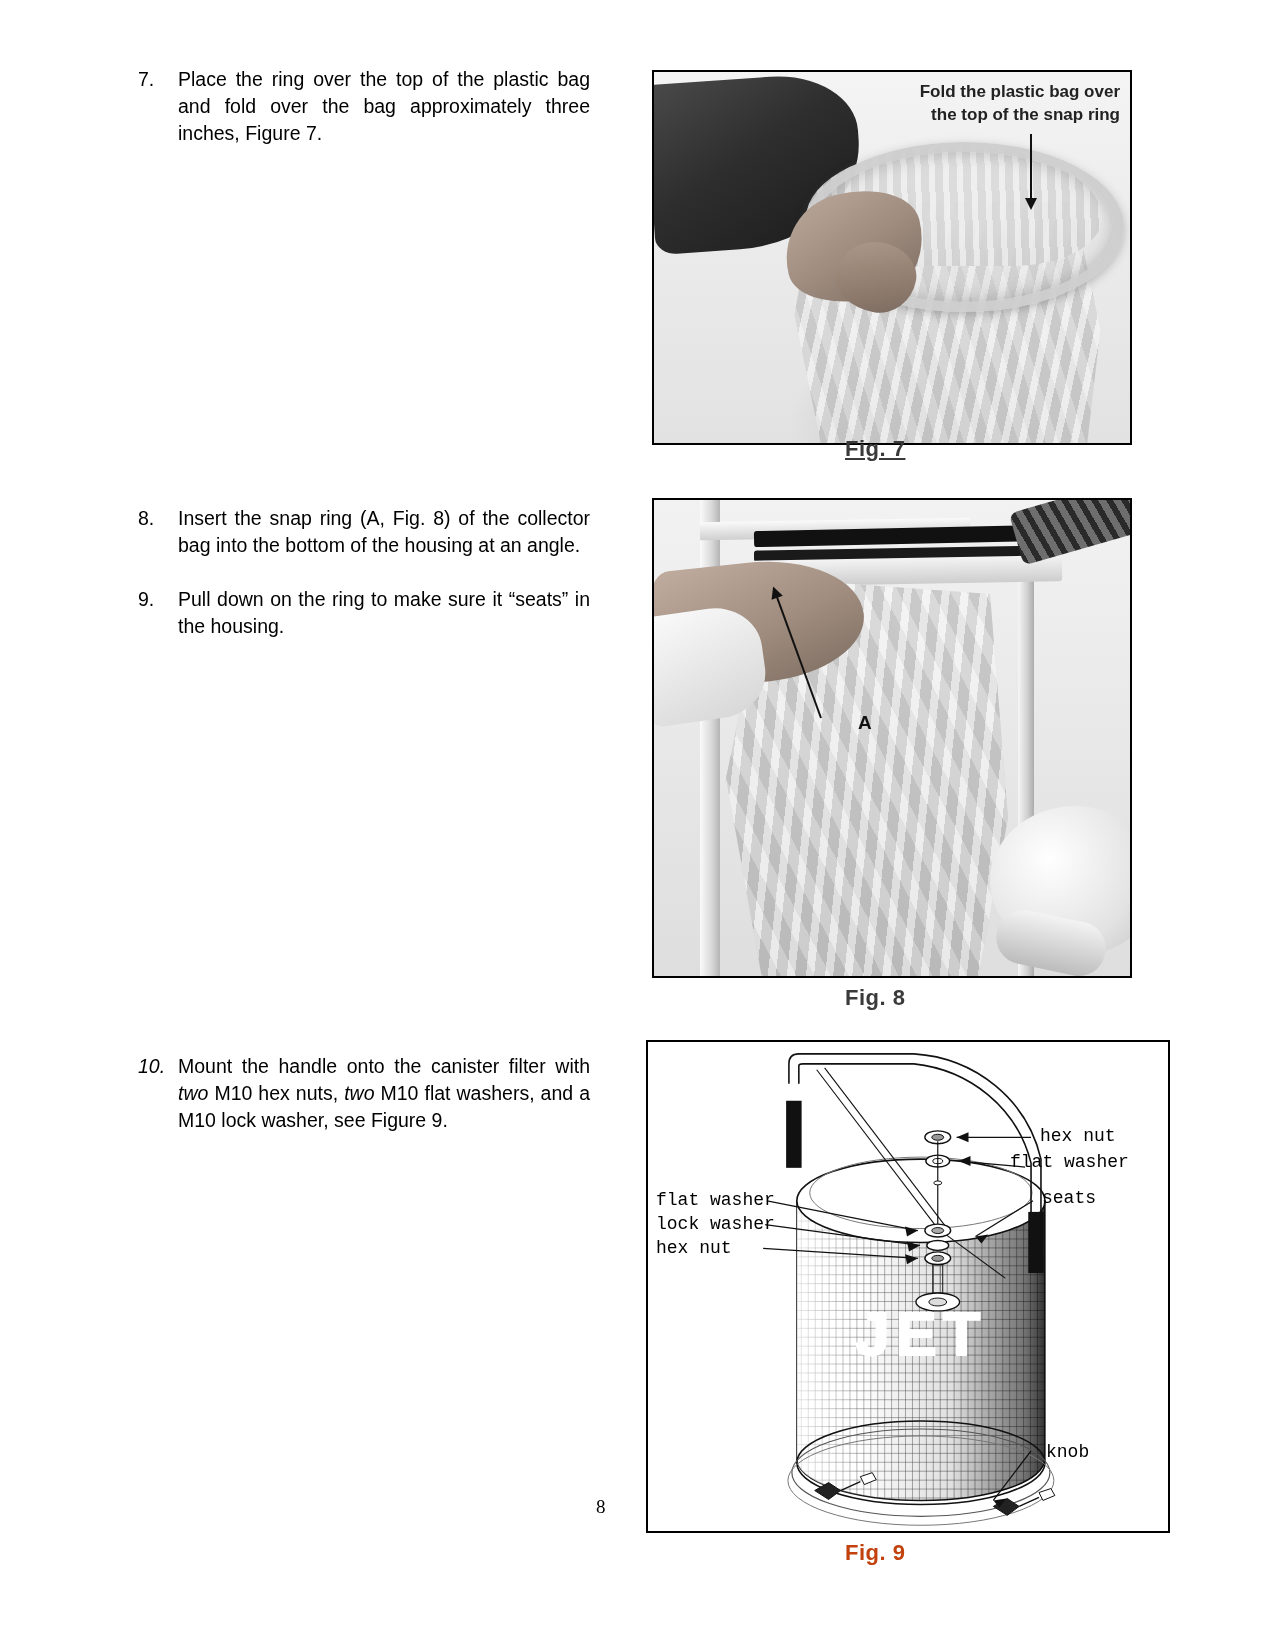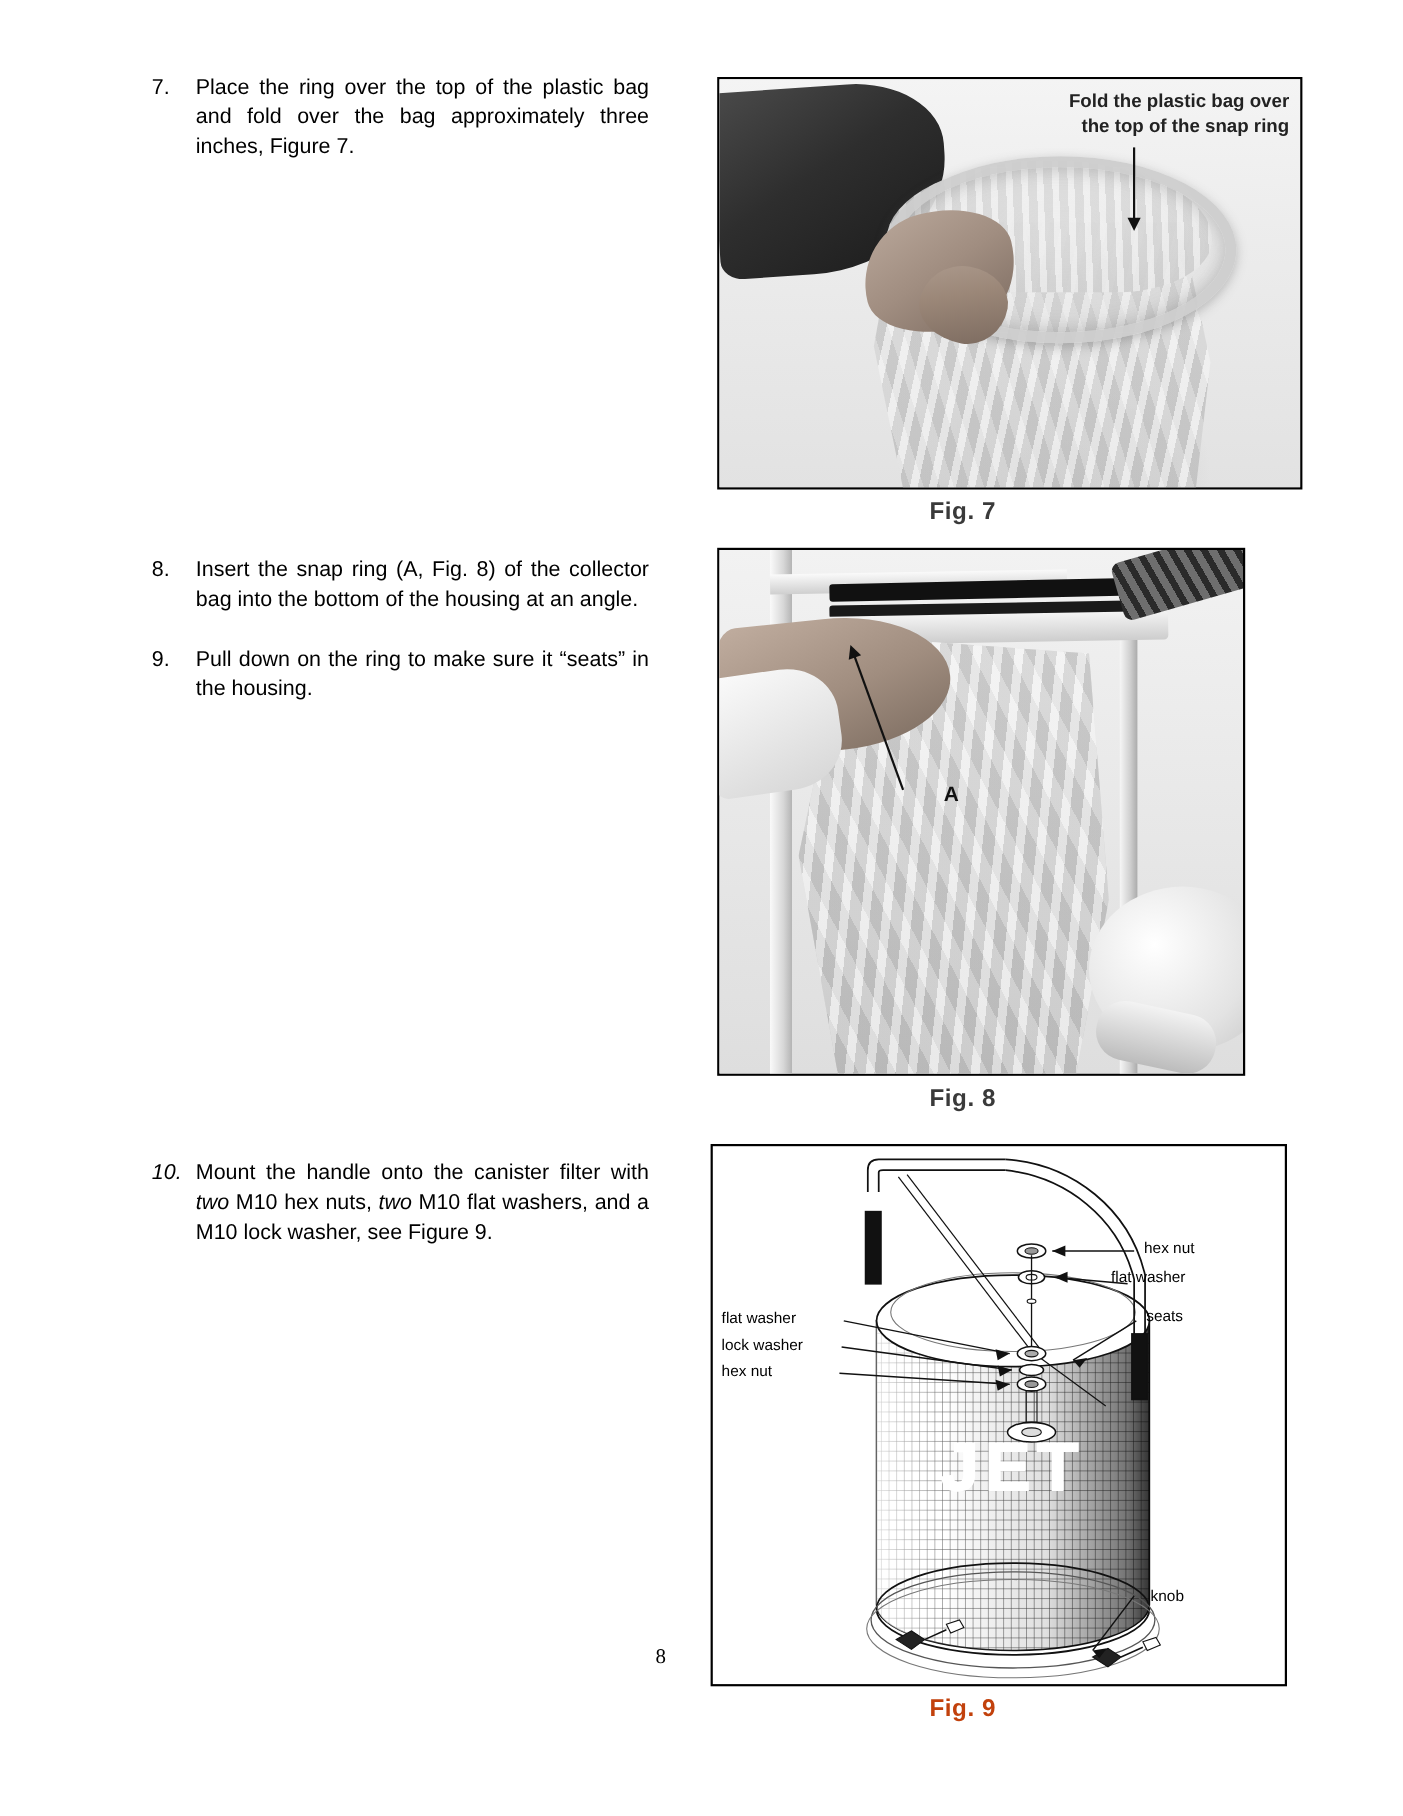"Fold the plastic bag over" #fig7-box { width: 532px -> 480px }
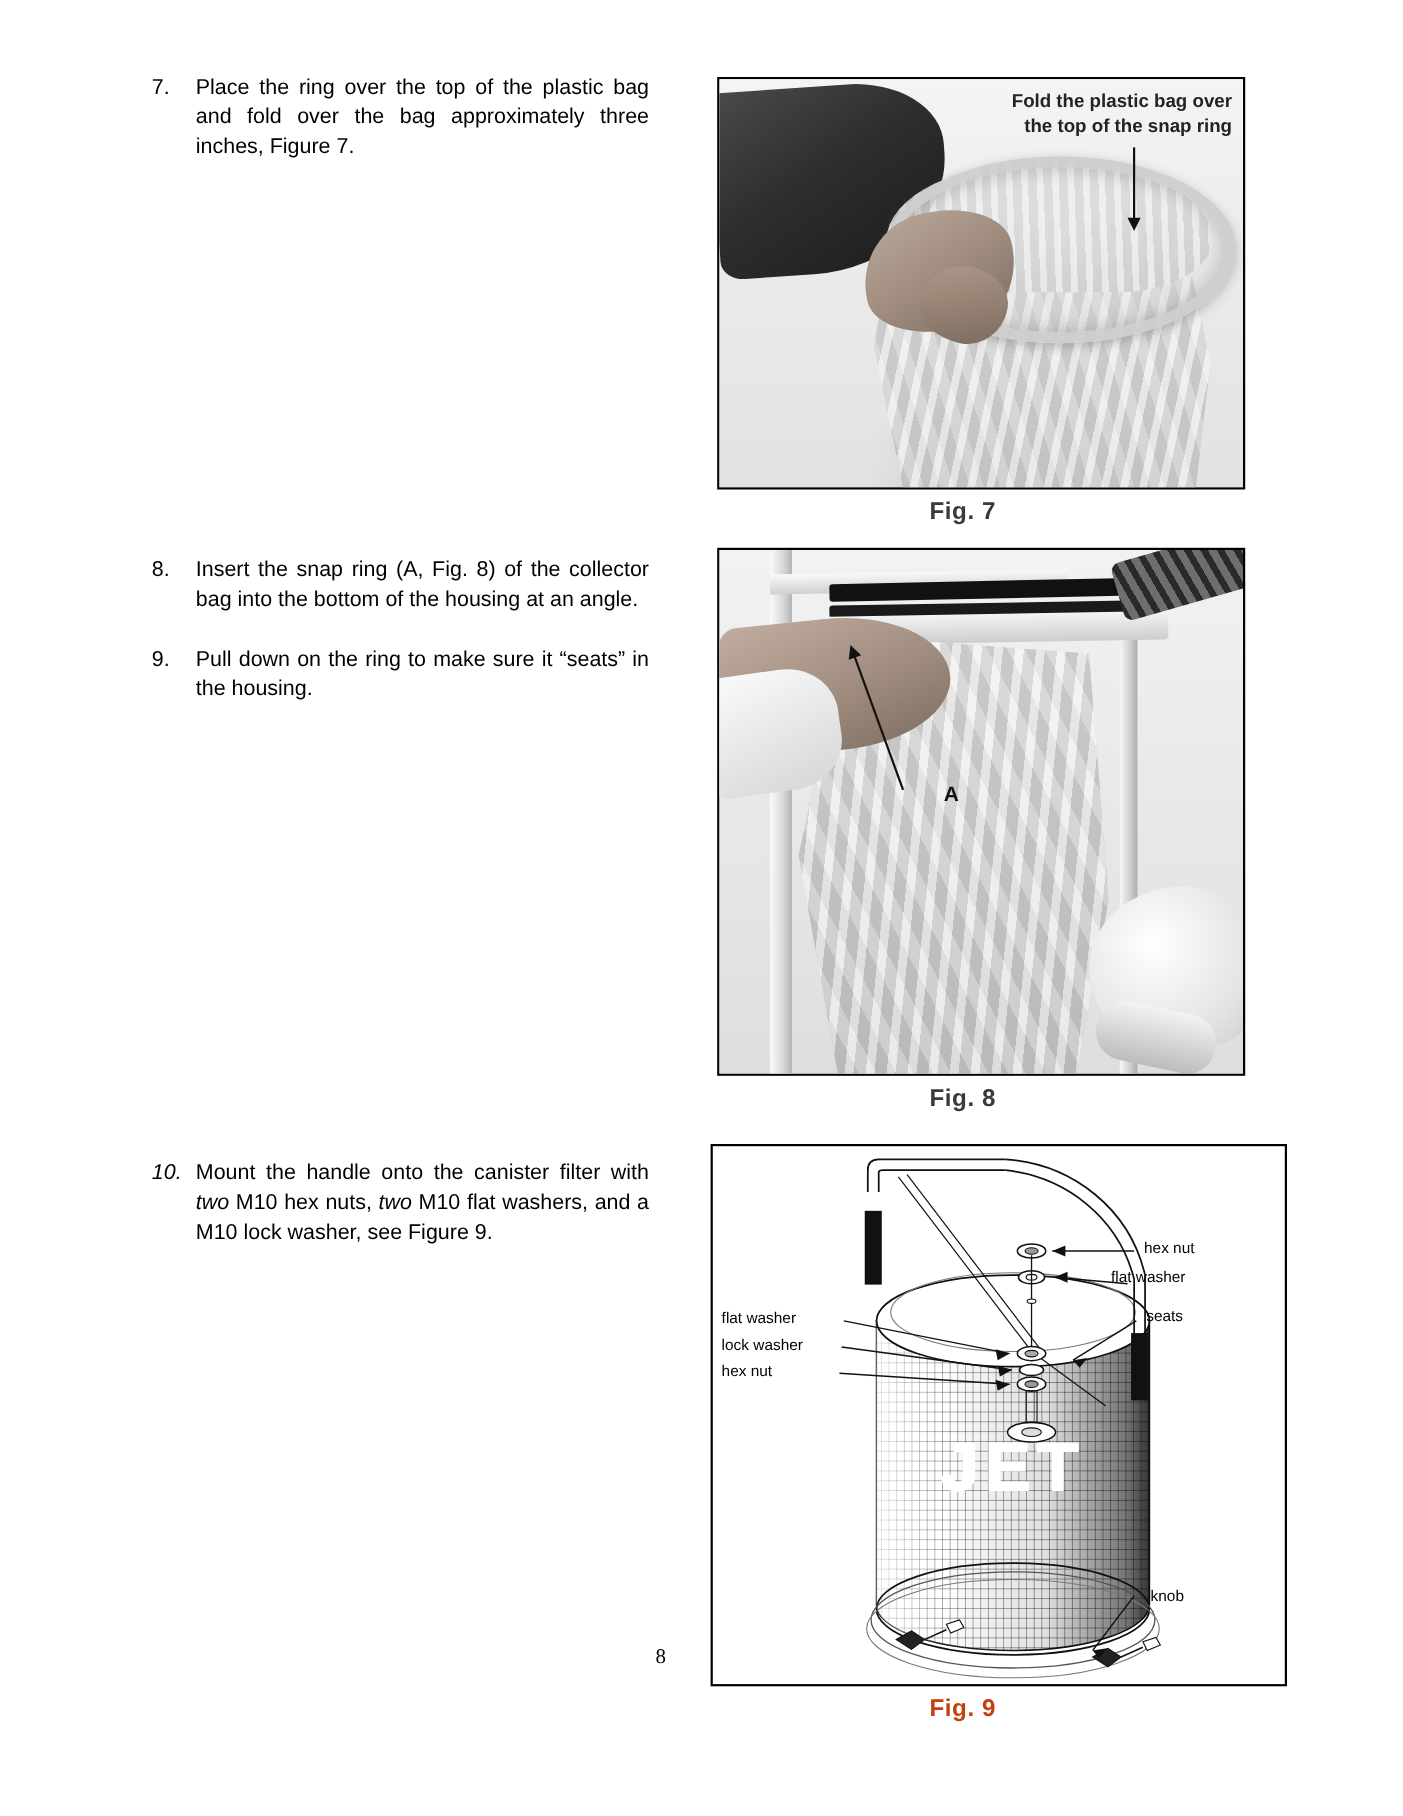"Fig. 7" #fig7-cap { text-decoration: none -> underline; top: 452px -> 436px }
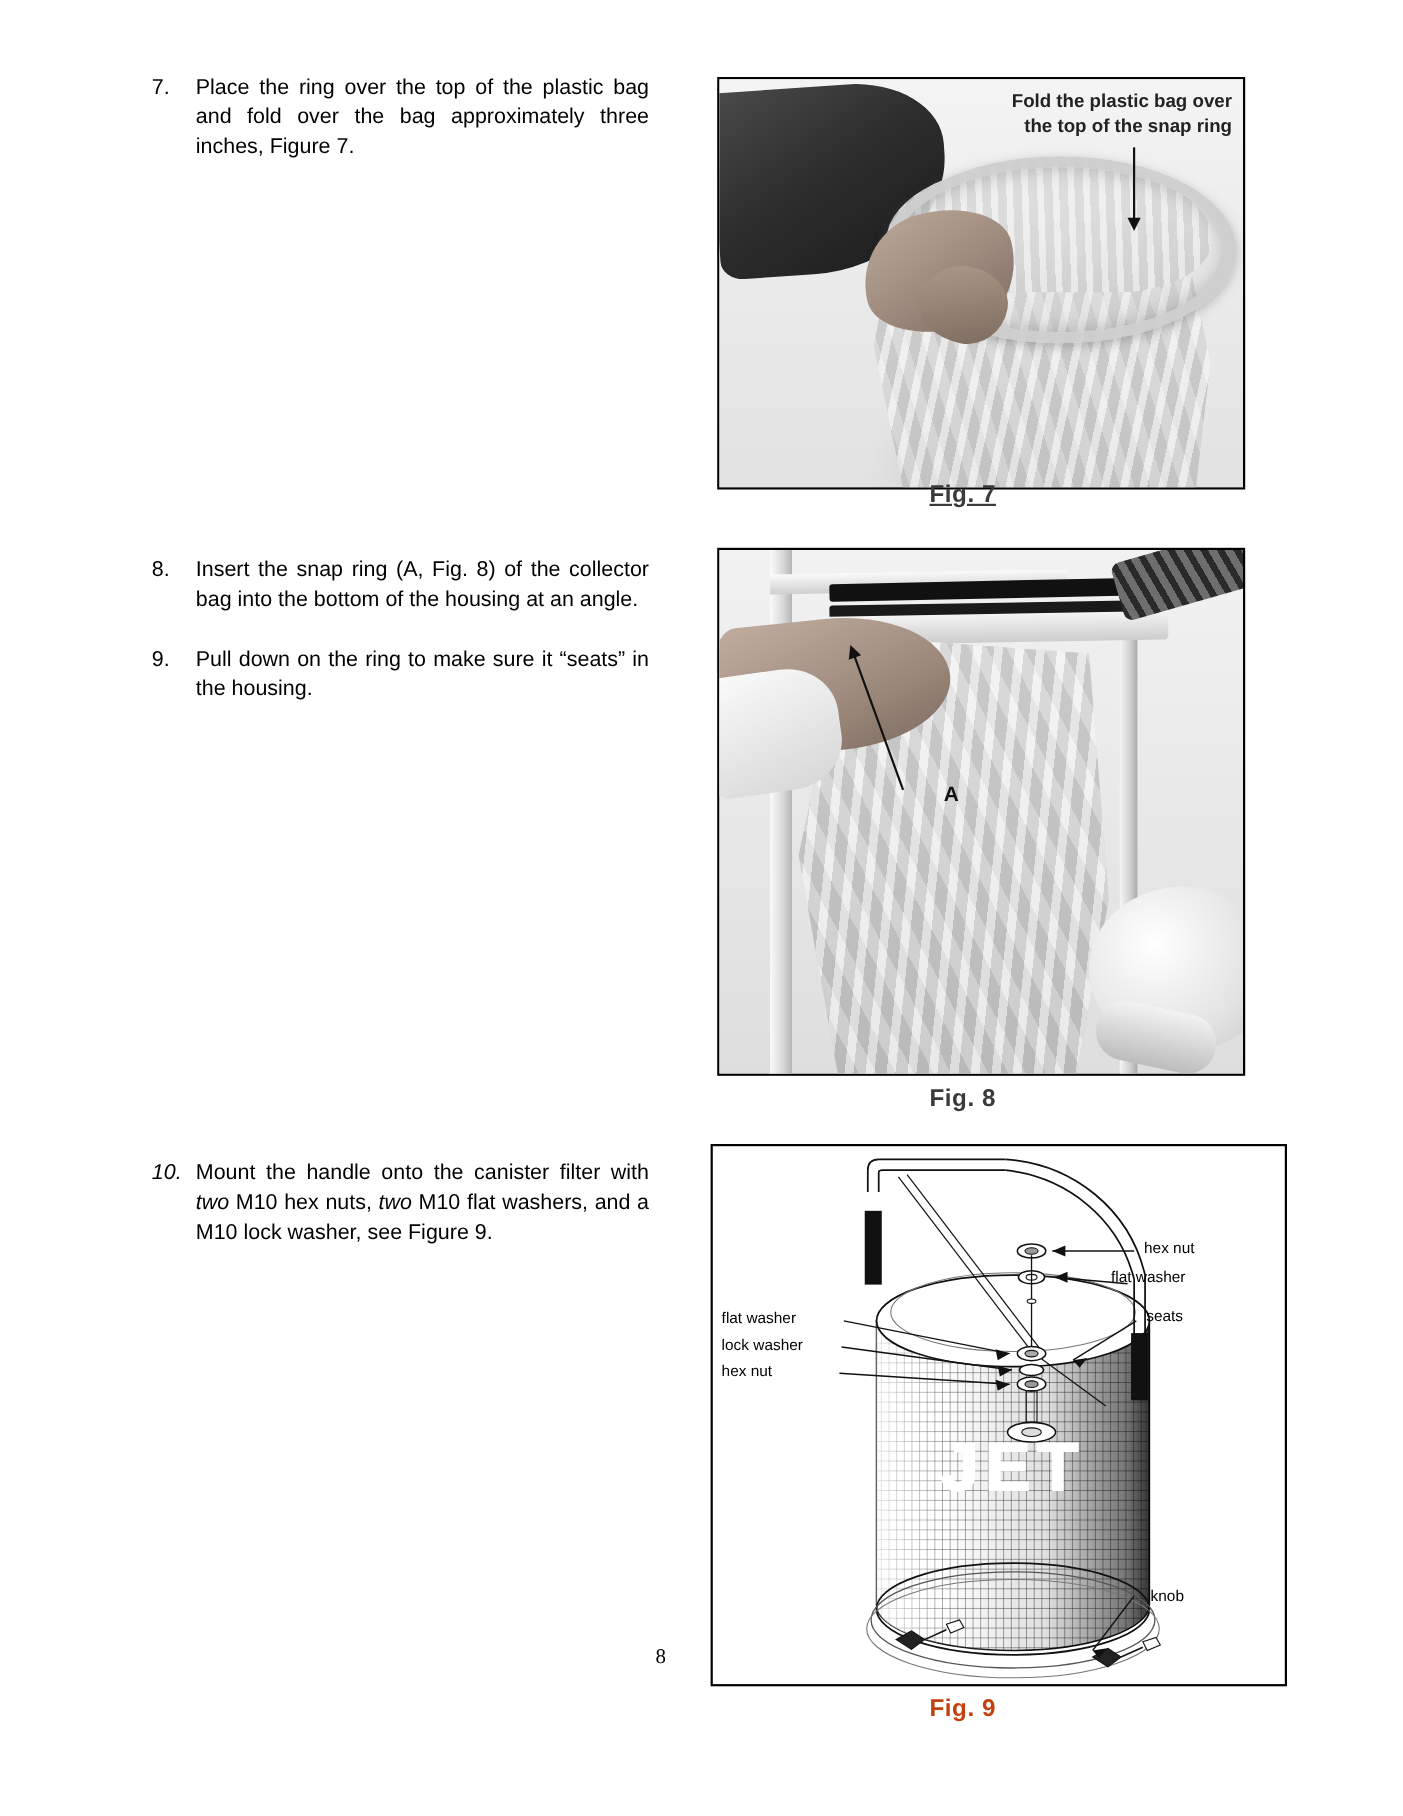"hex nut" .fig9-label { font-family: Liberation Sans, sans-serif -> Liberation Mono, monospace; font-size: 14px -> 18px }
